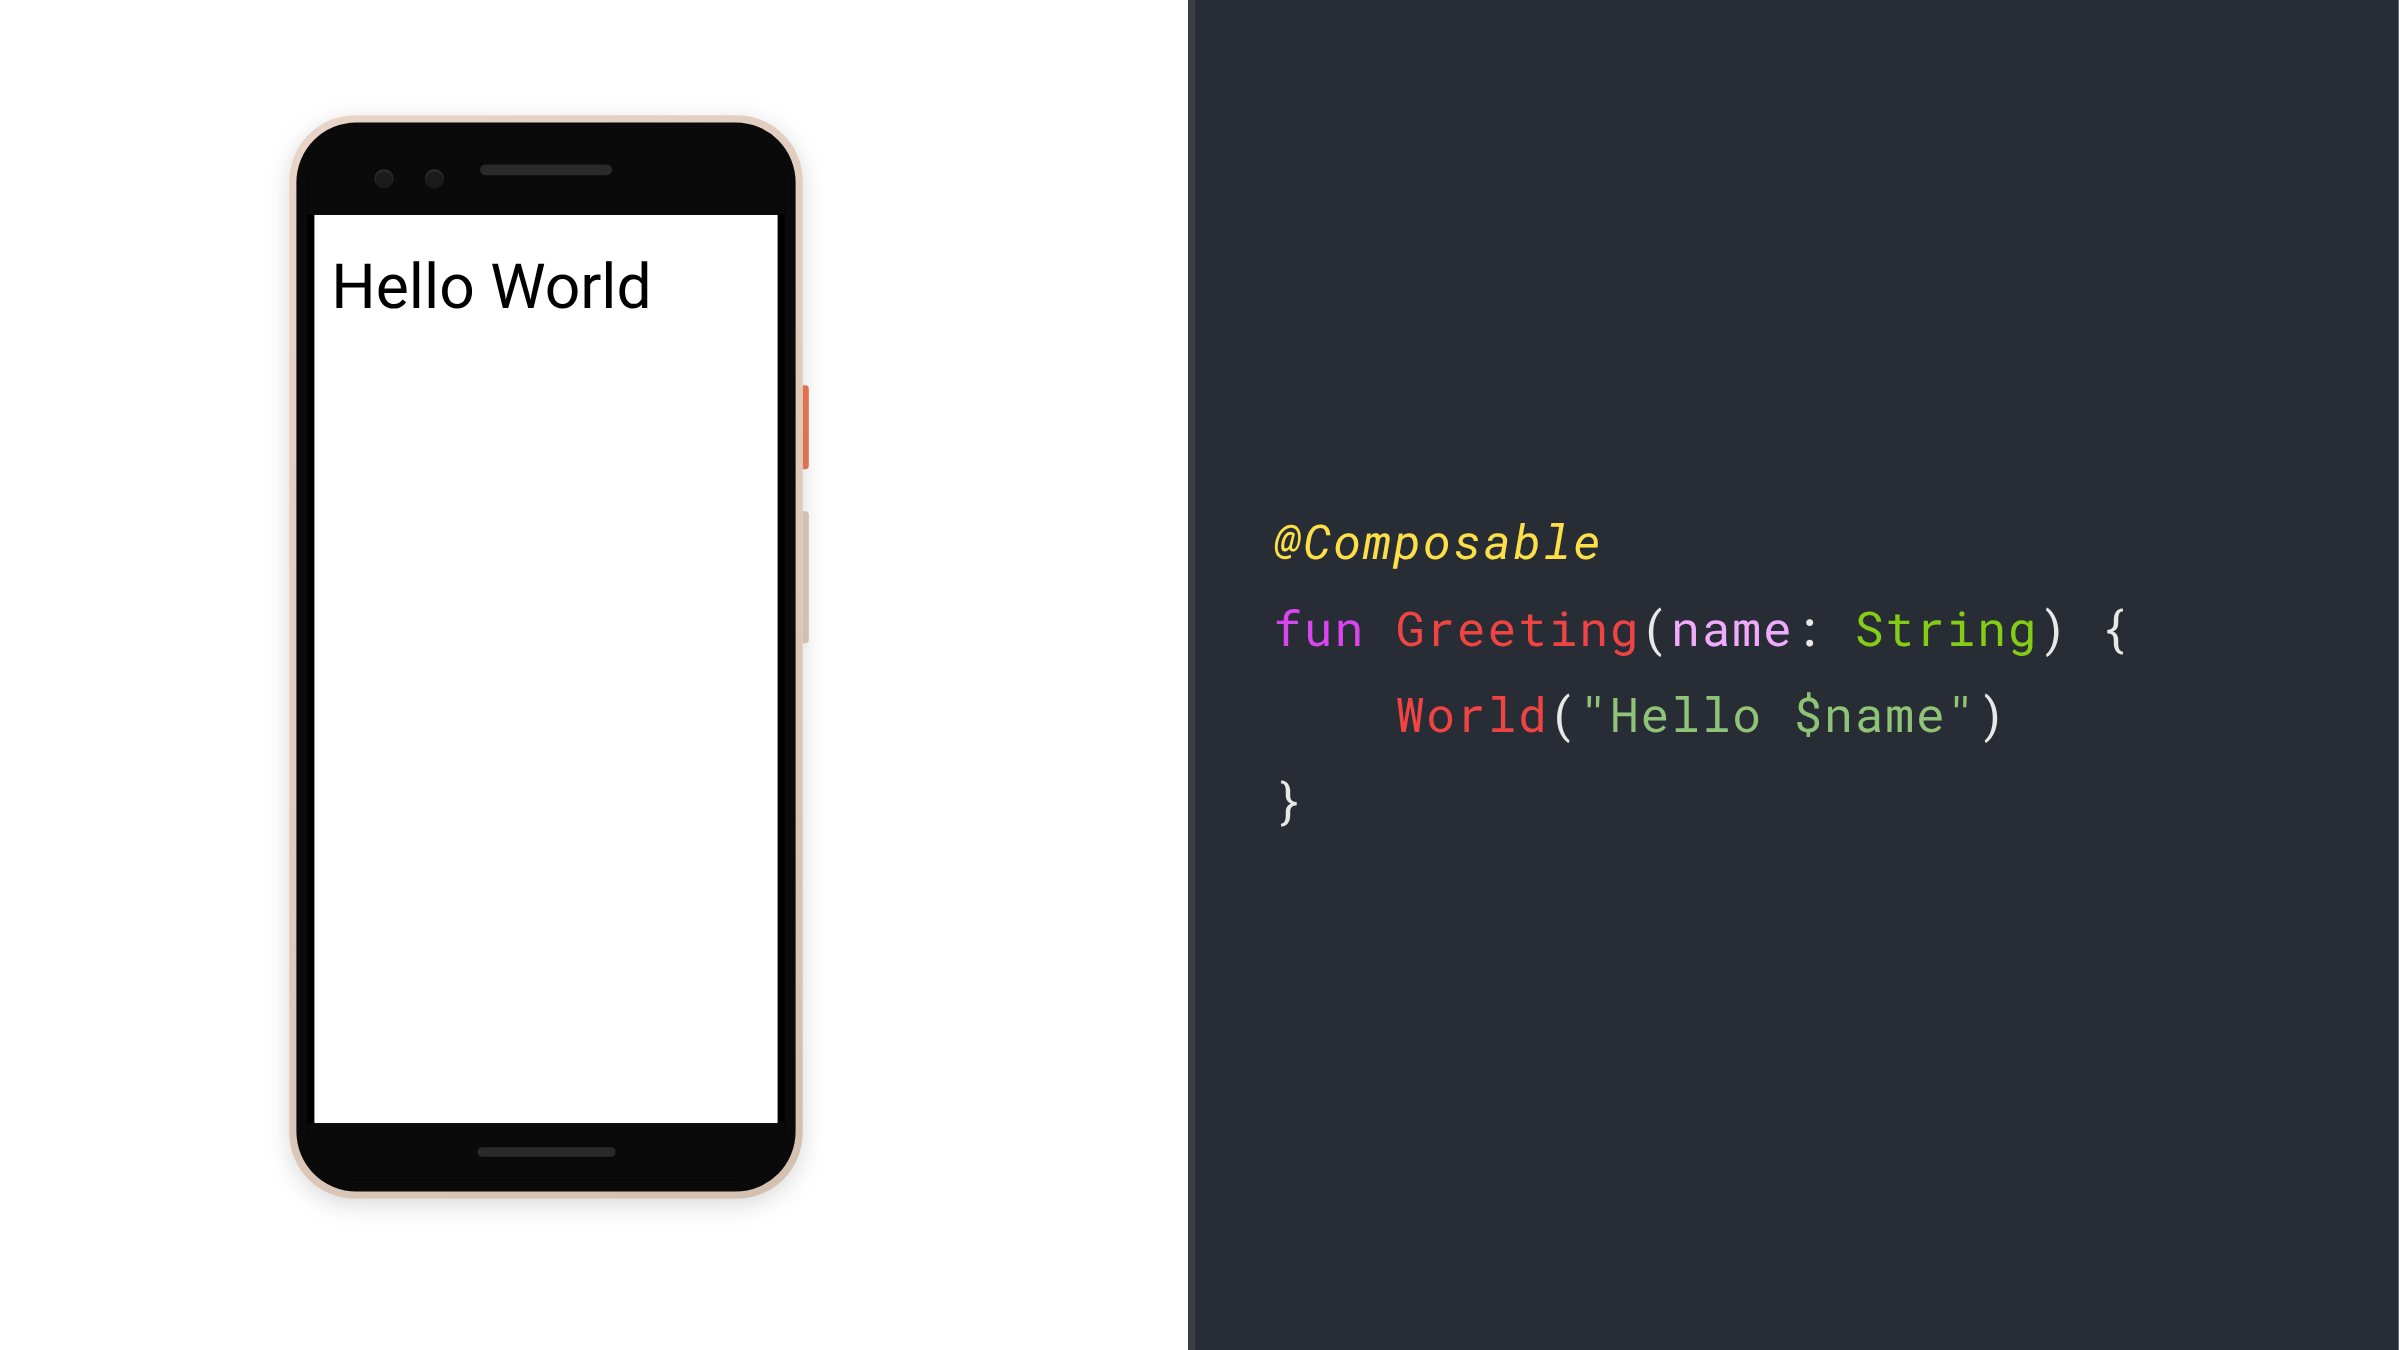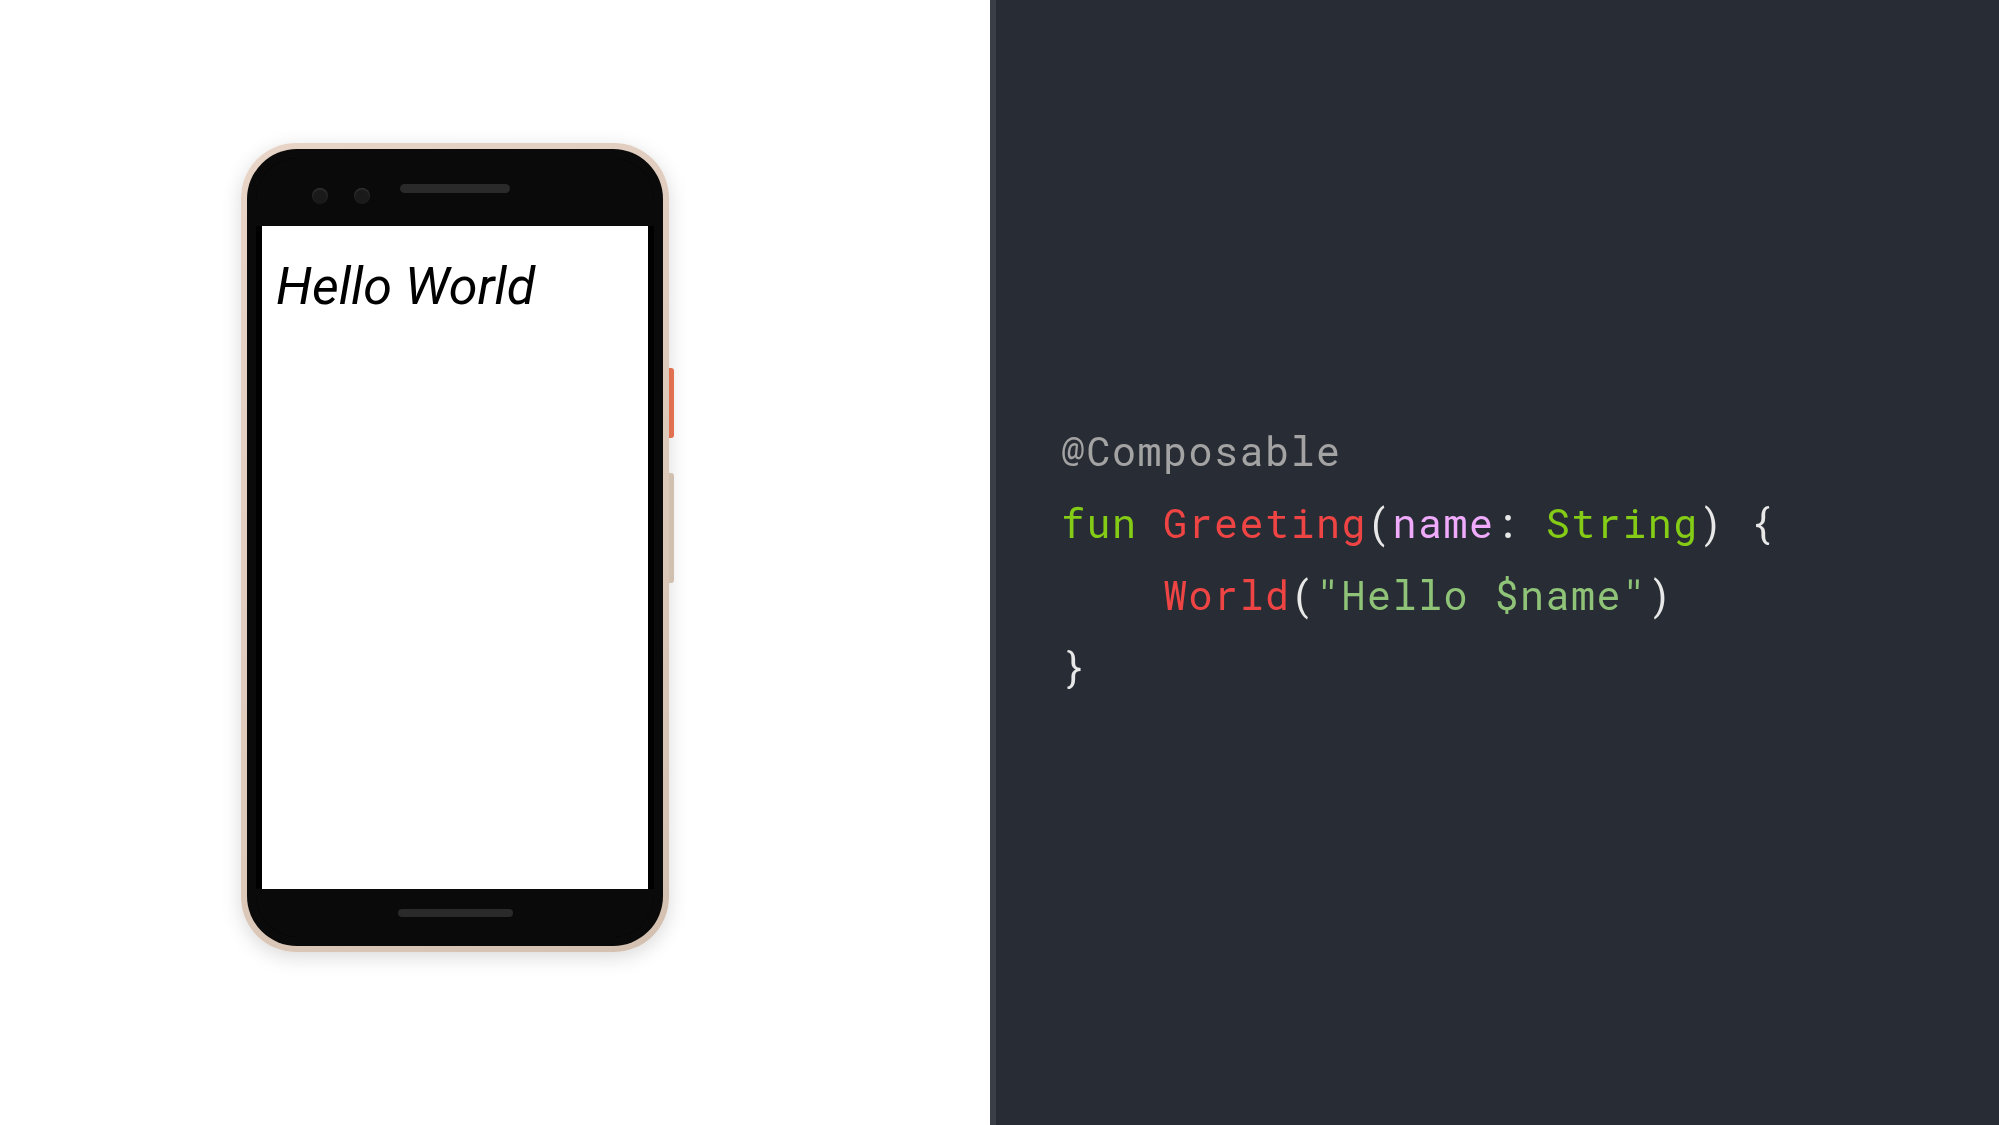"Hello World" .phone-frame { font-style: italic -> none; height: 809px -> 903px }
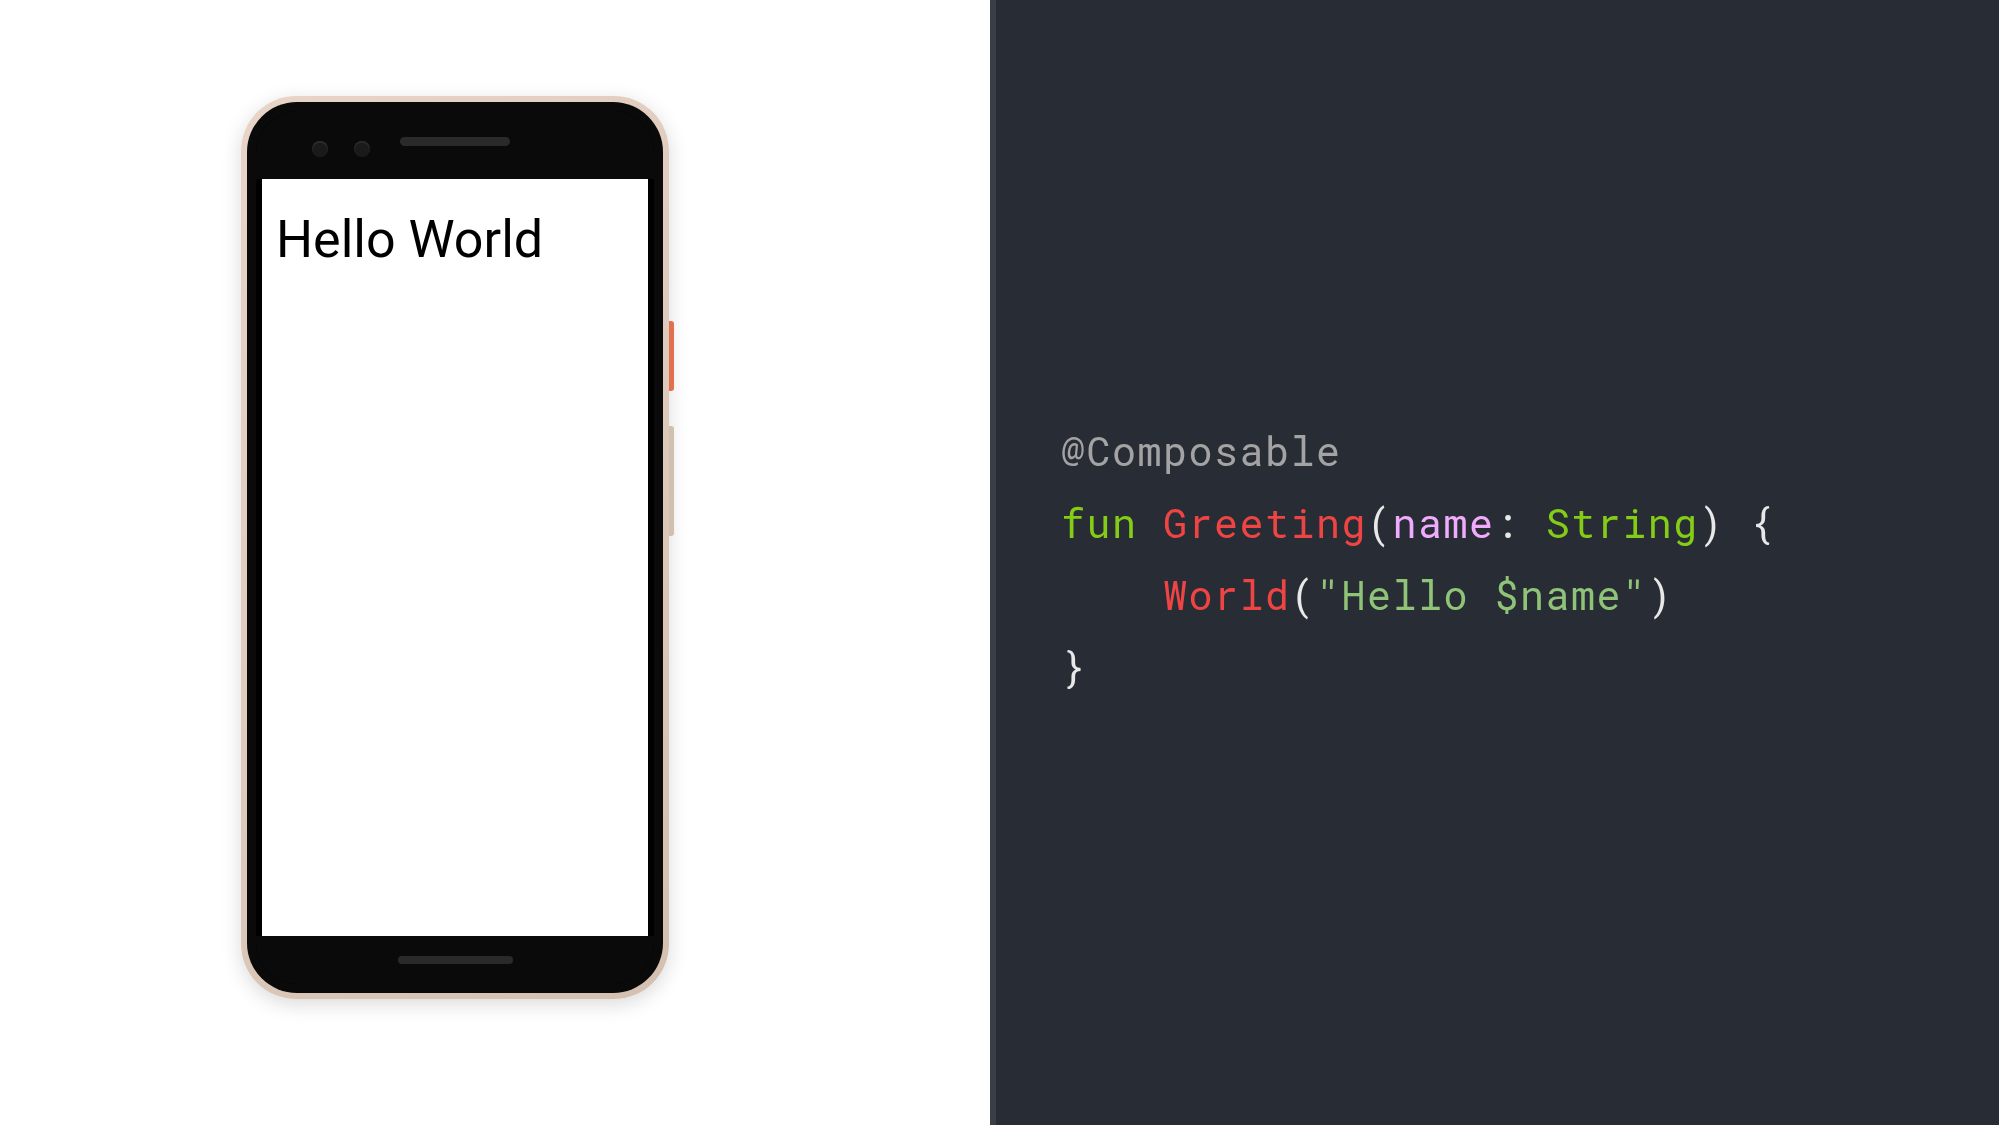"@Composable" .tok-annotation { color: #a3a3a3 -> #fde047; font-style: none -> italic }
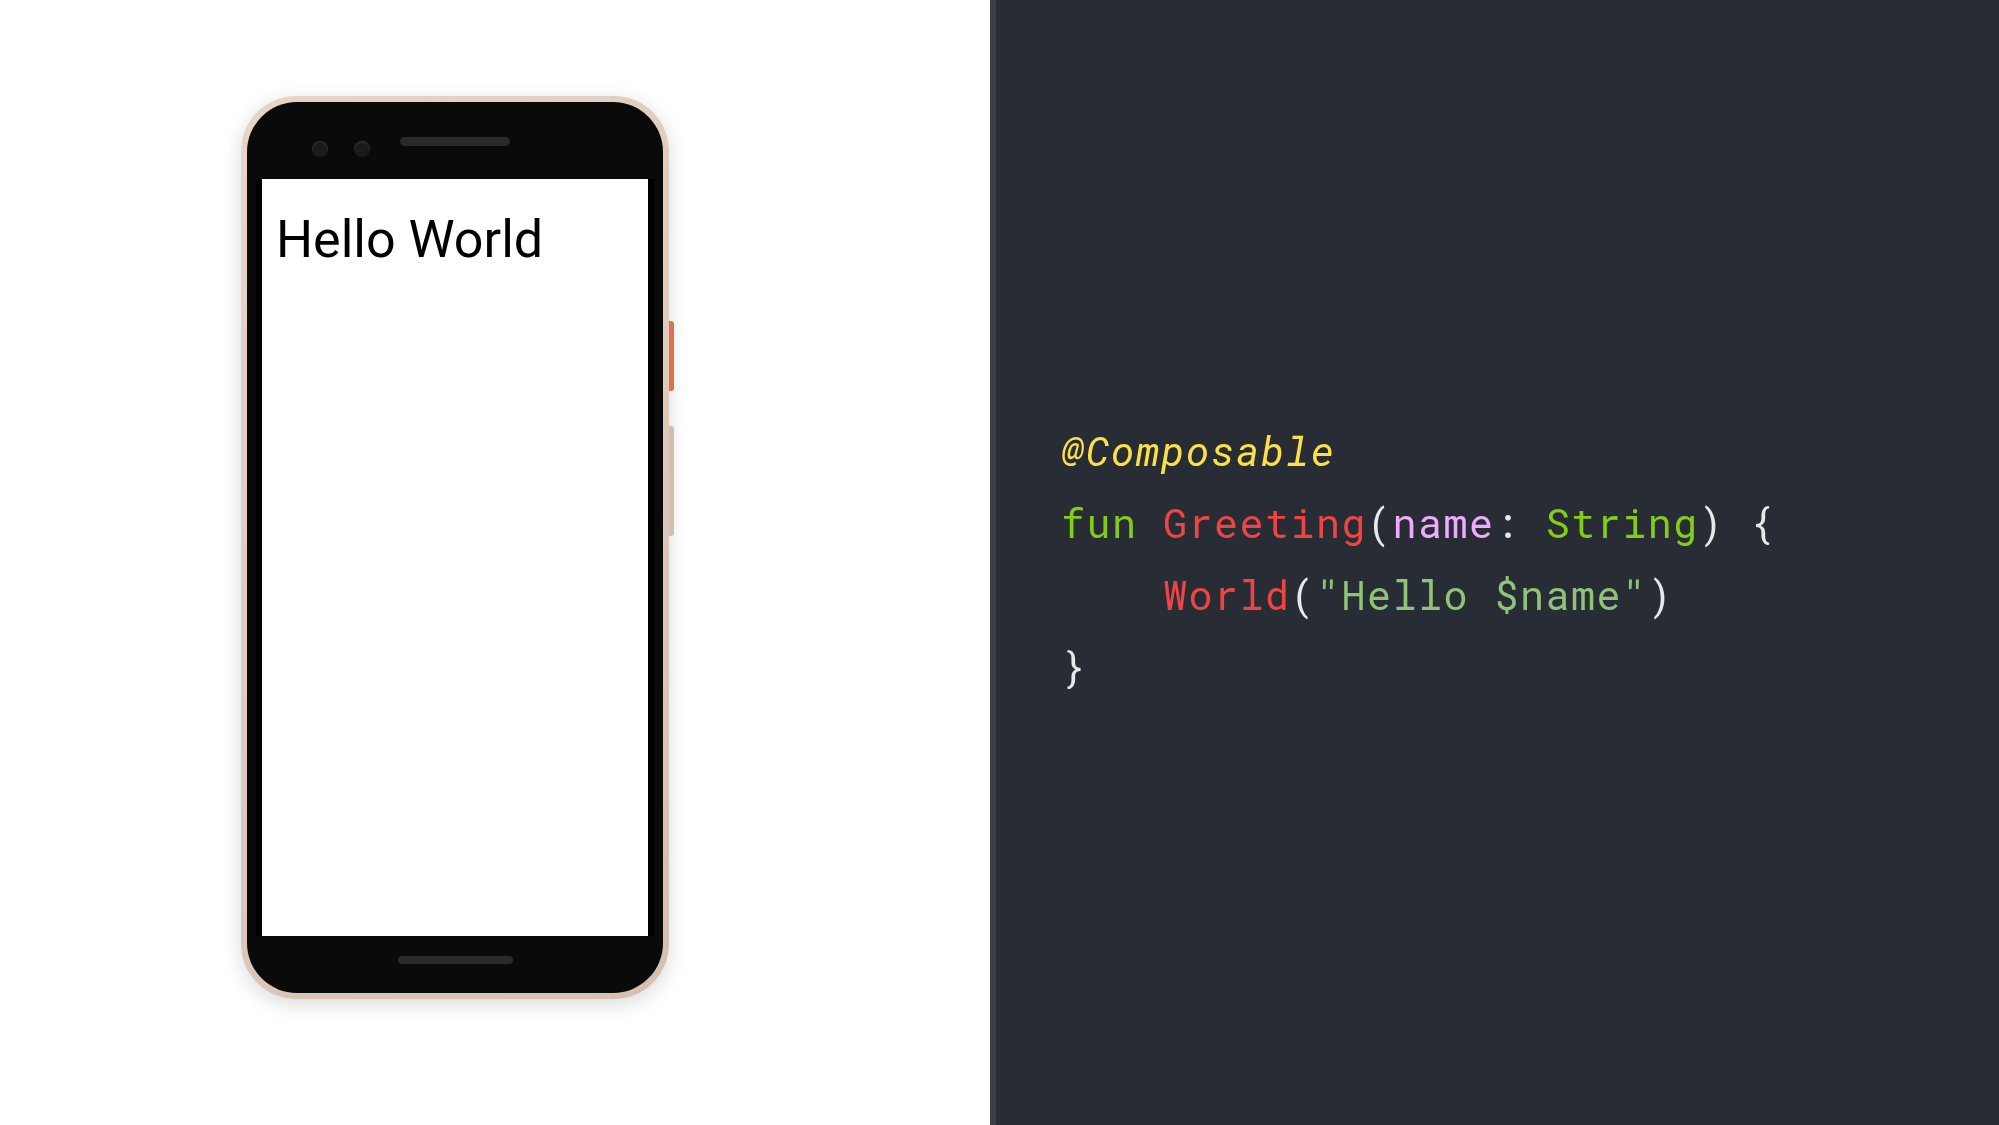"fun" .tok-keyword { color: #84cc16 -> #d946ef }
